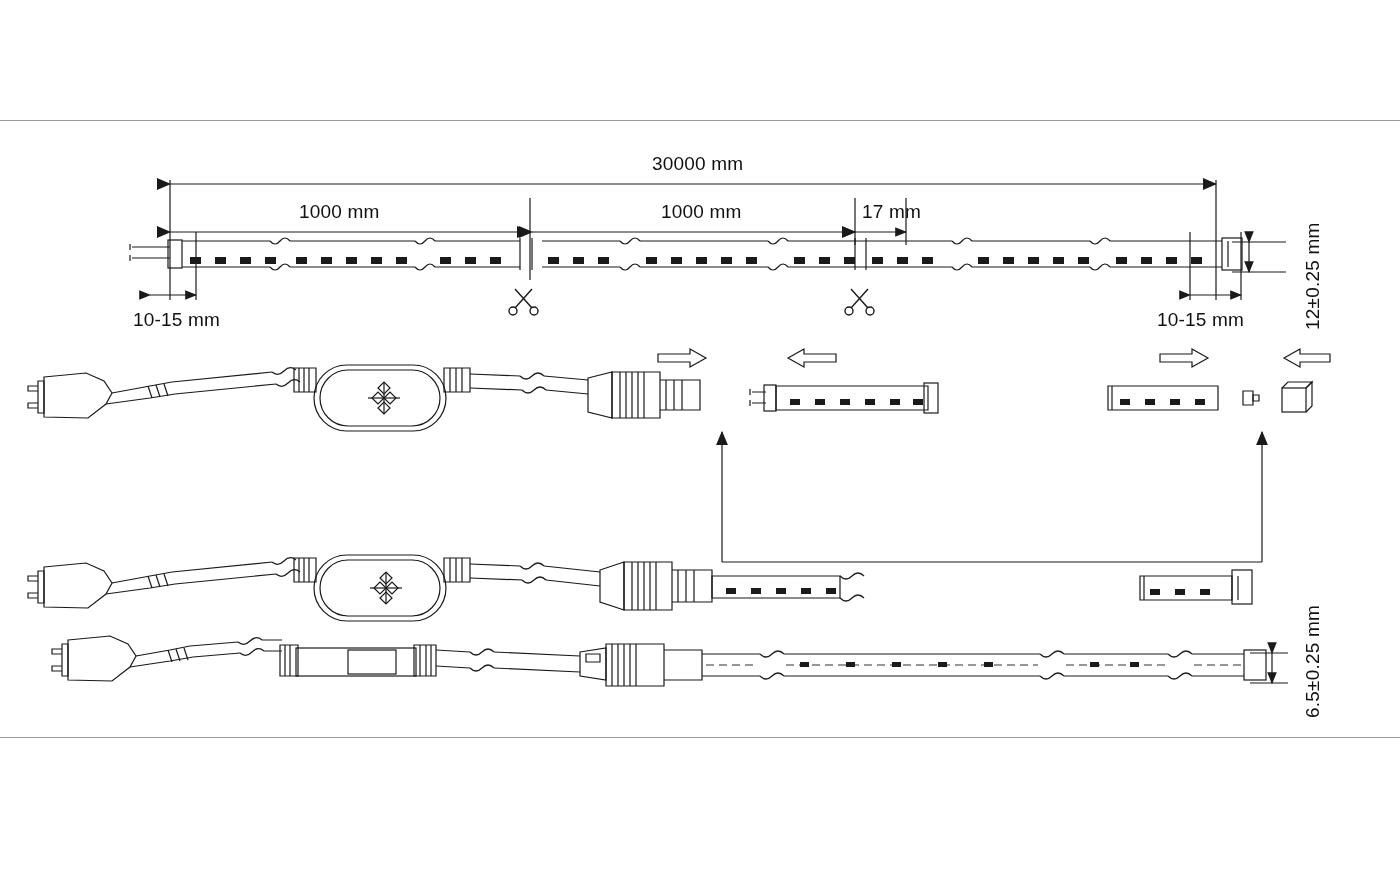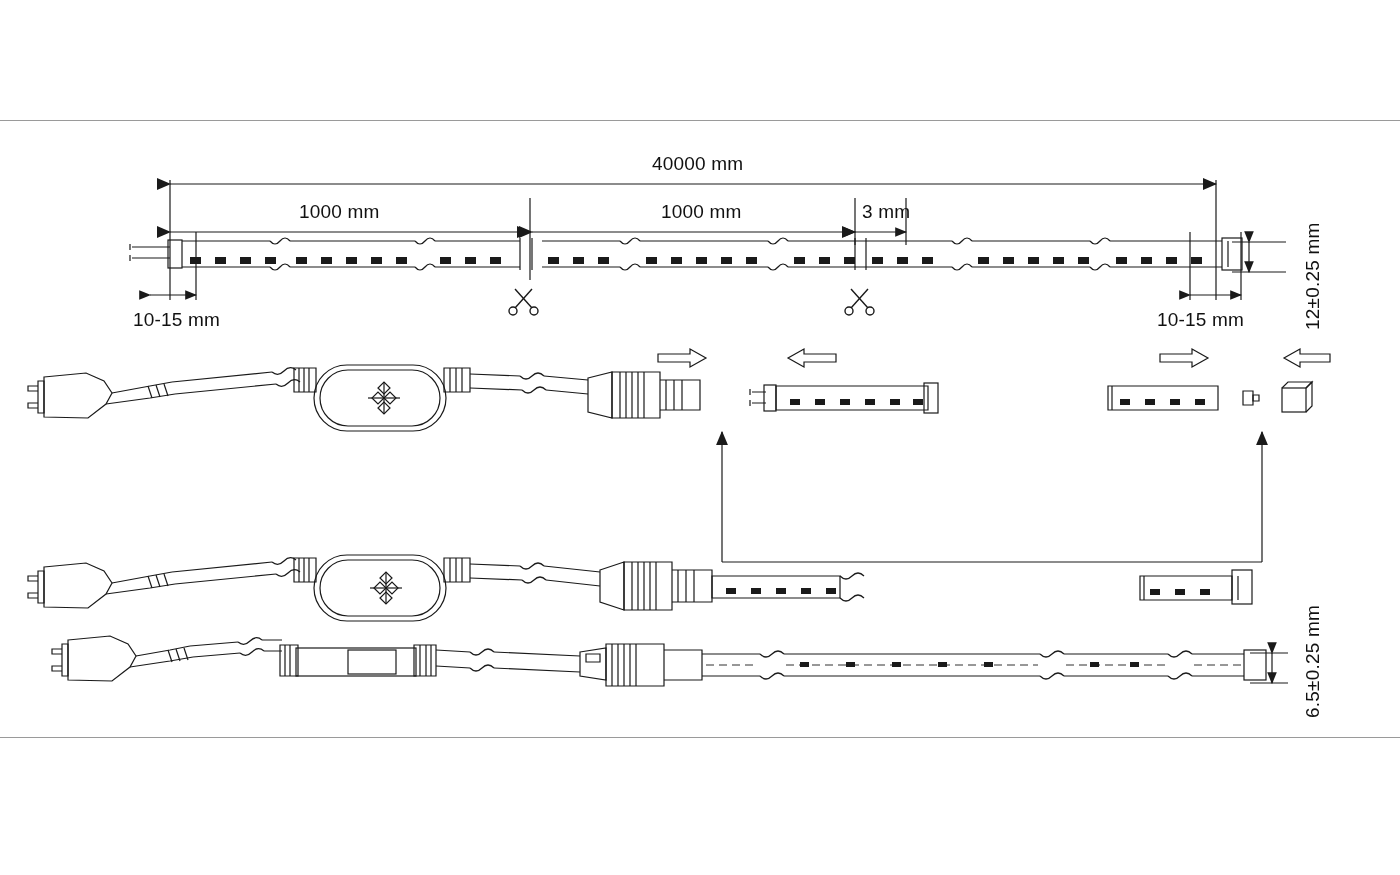"40000 mm" div.lbl { text: 40000 -> 30000 }
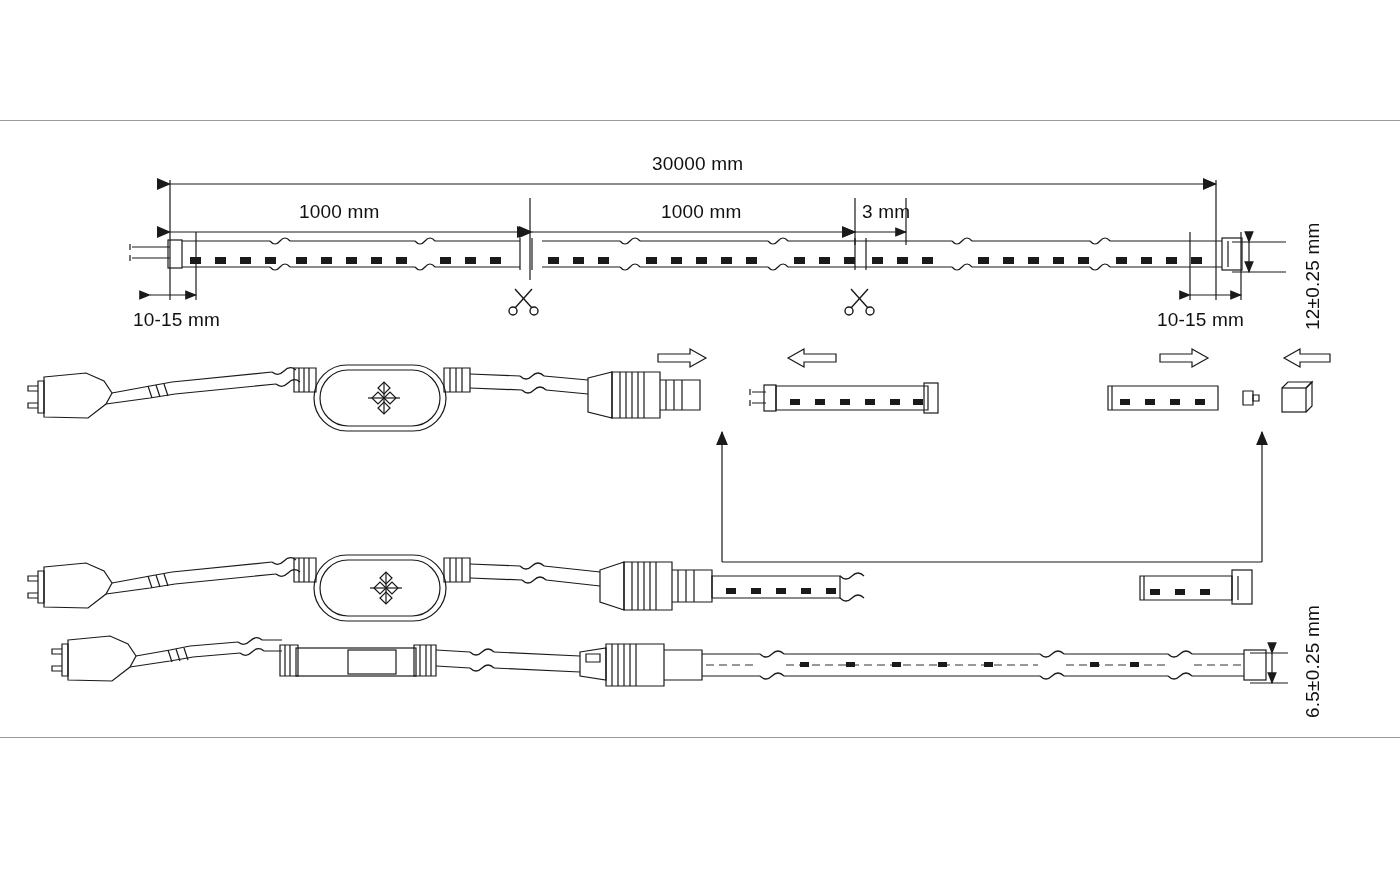"3 mm" div.lbl { text: 3 -> 17 }
